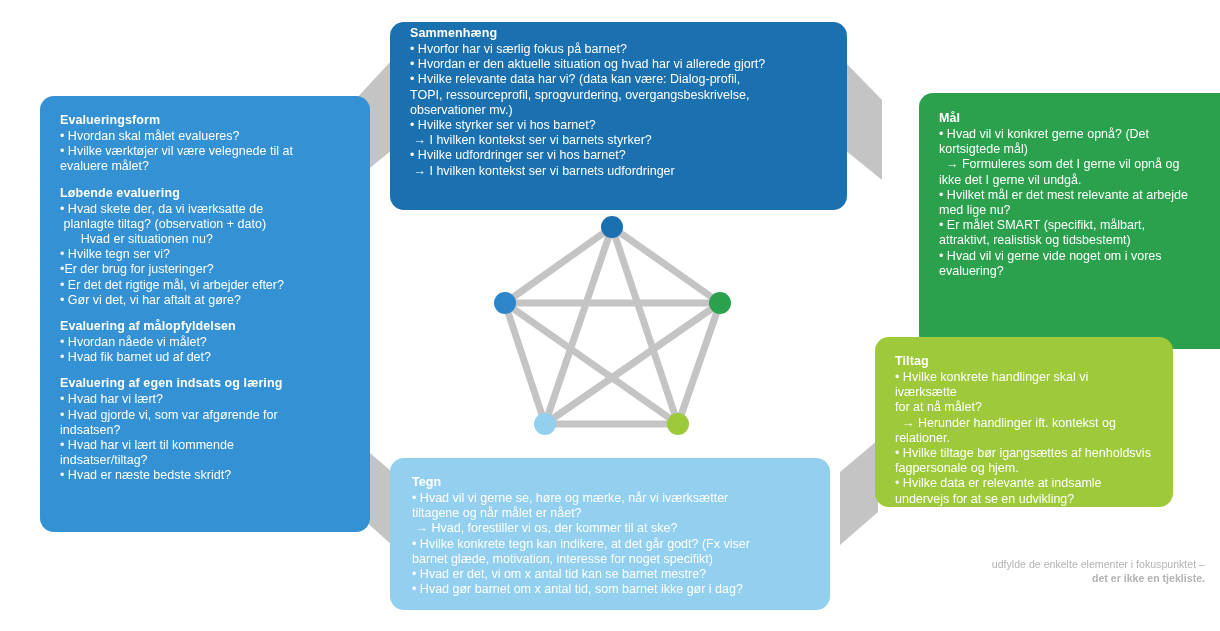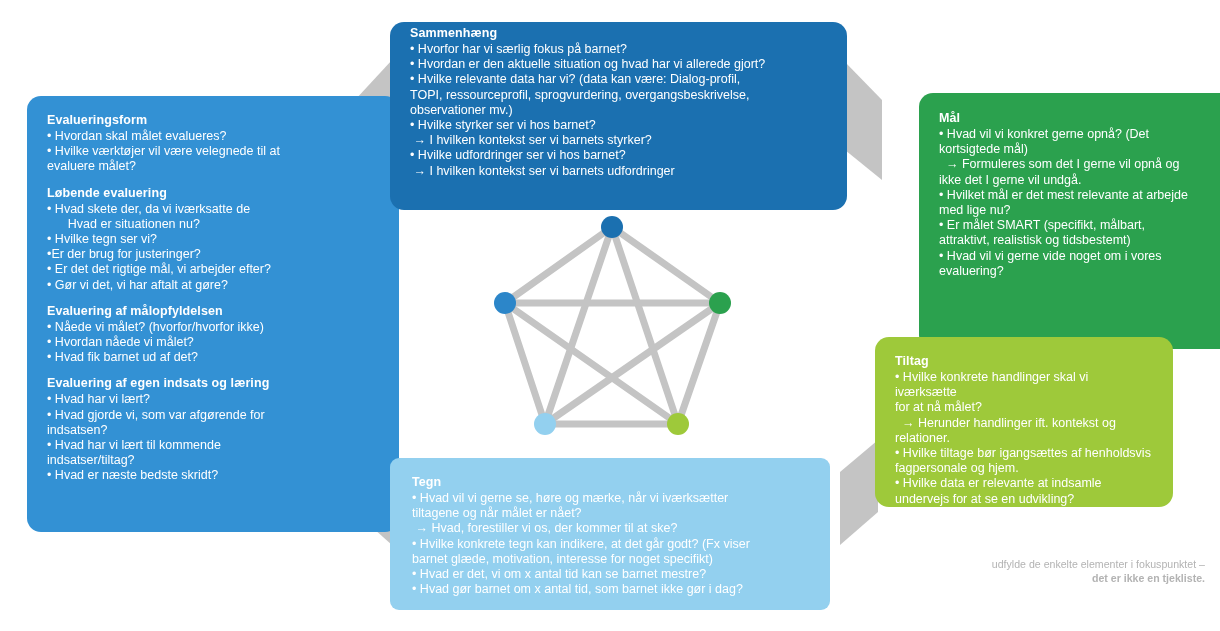"Evalueringsform" #box-evalueringsform { left: 27px -> 40px; width: 372px -> 330px }
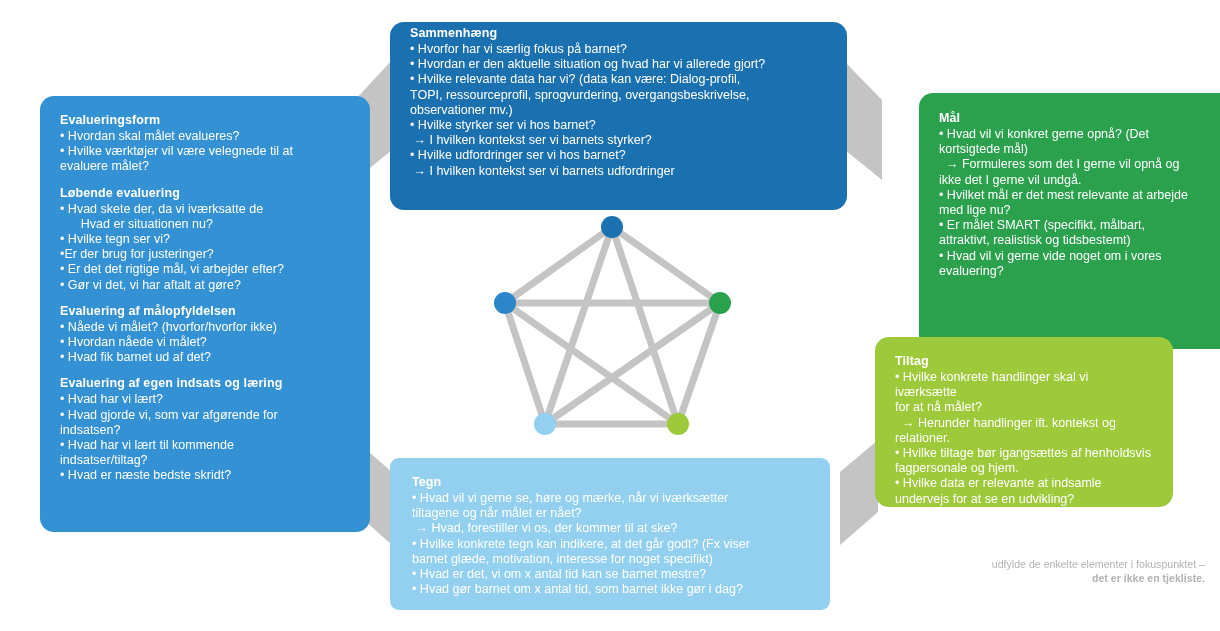"planlagte tiltag? (observation + dato)" div.line { html: none -> <div> planlagte tiltag? (observation + dato)</div> }
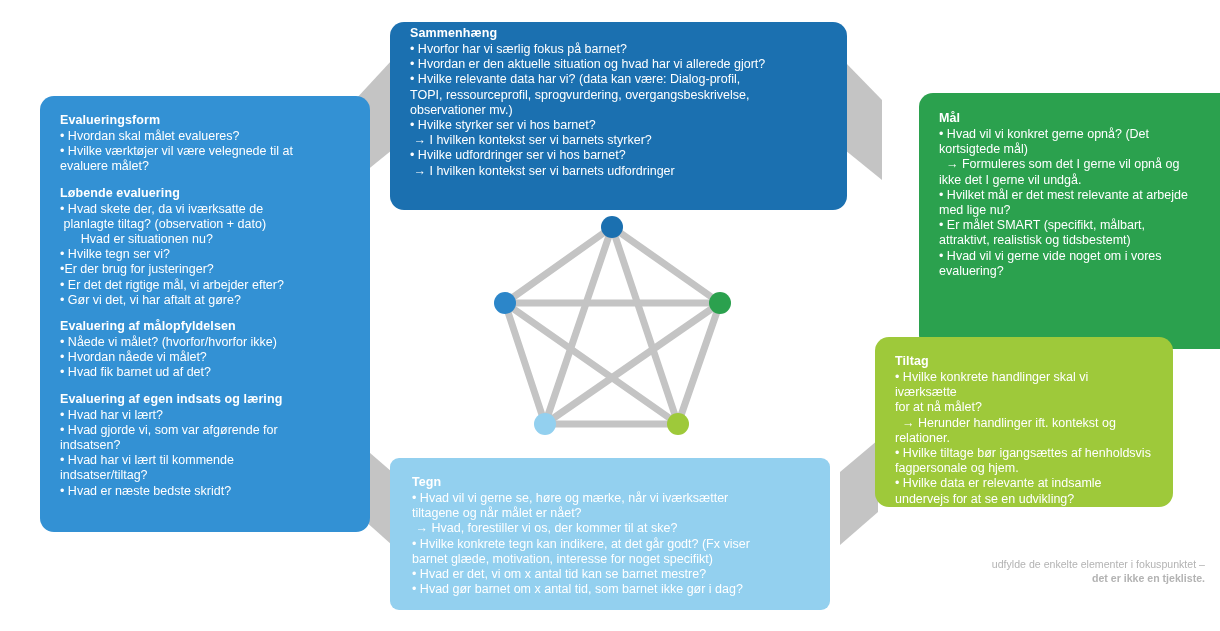"• Nåede vi målet? (hvorfor/hvorfor" div.line { html: <div>• Nåede vi målet? (hvorfor/hvorfor ikke)</div> -> none }
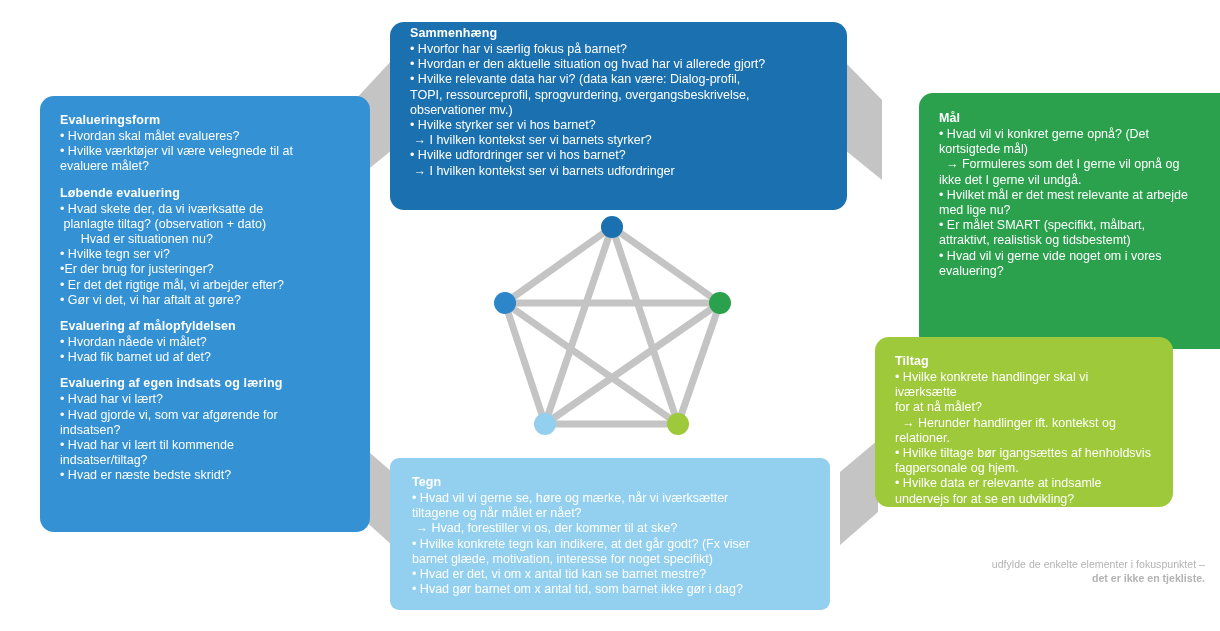"Tegn" #box-tegn { border-radius: 9px -> none }
